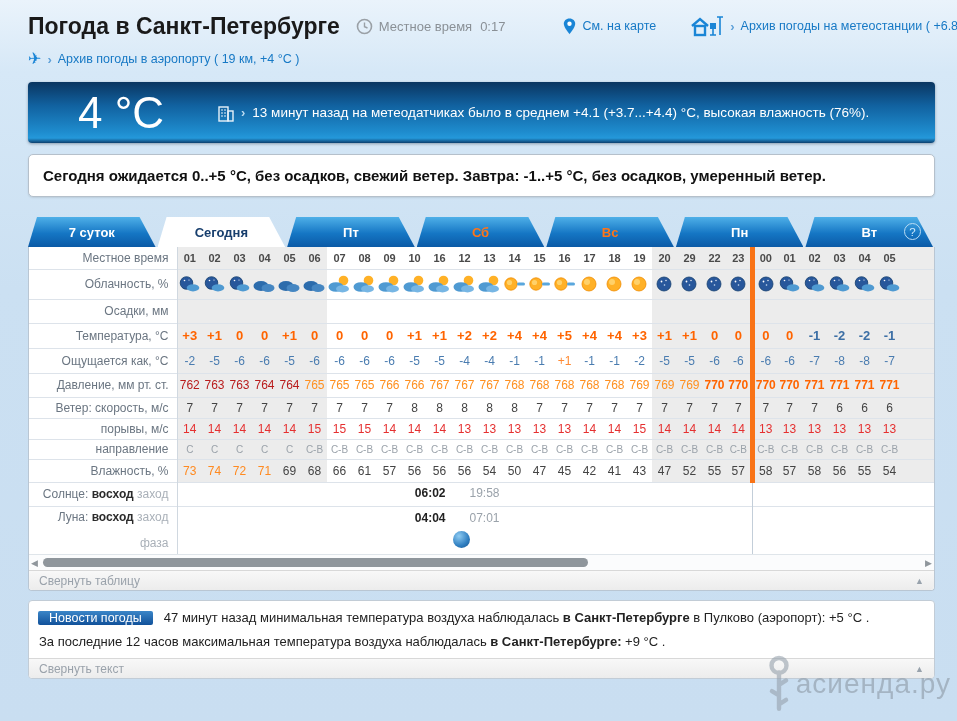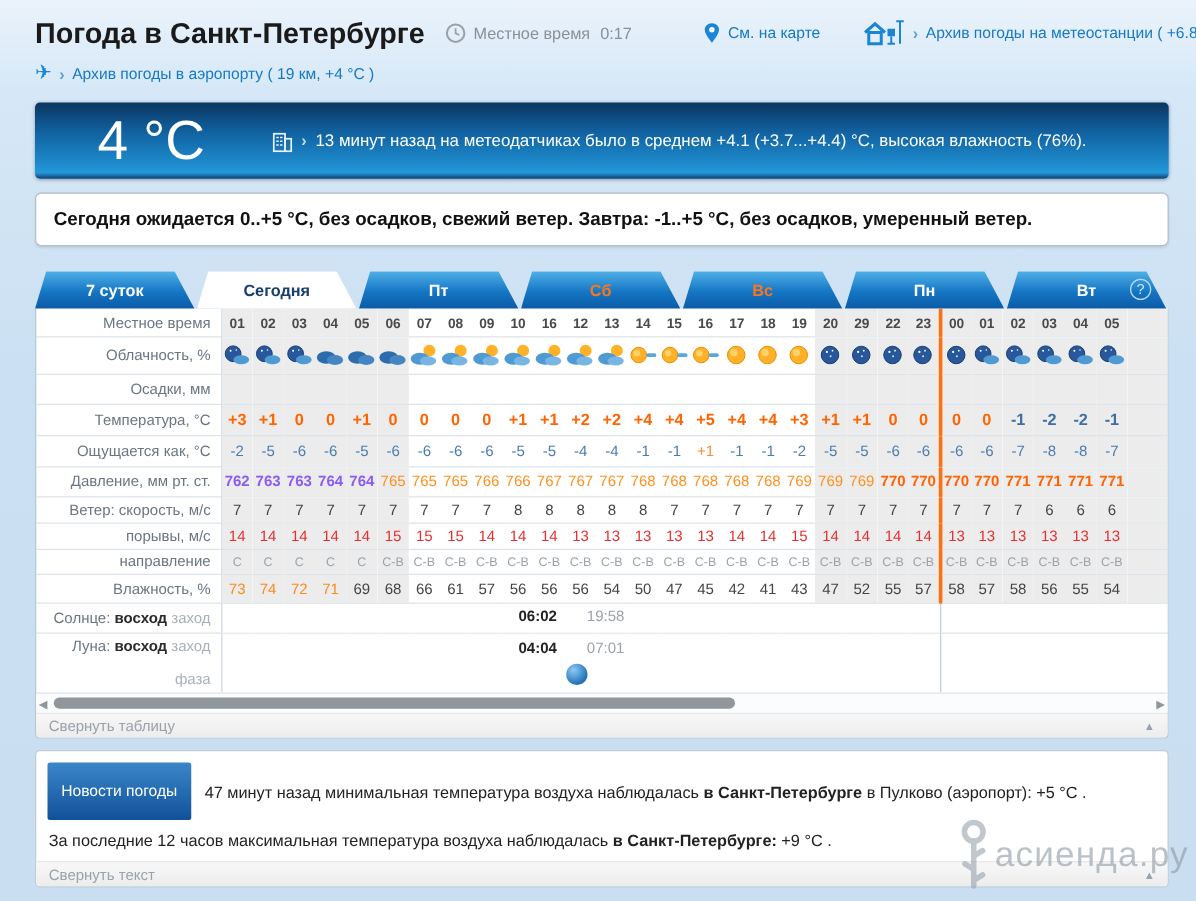"00" .c.dv { border-left: 3px solid #f97316 -> 5px solid #f97316 }
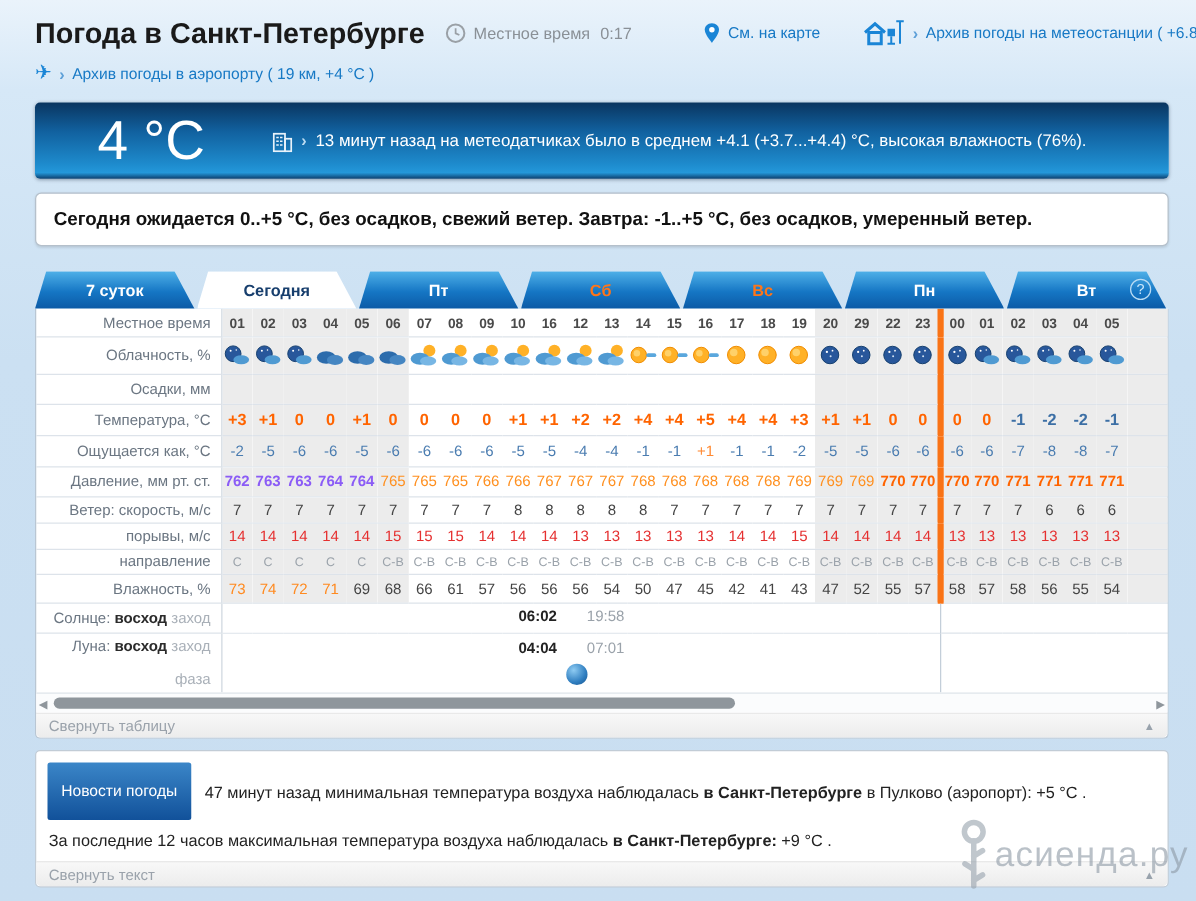"762" .pk { color: #8b5cf6 -> #b91c1c; font-weight: bold -> normal }
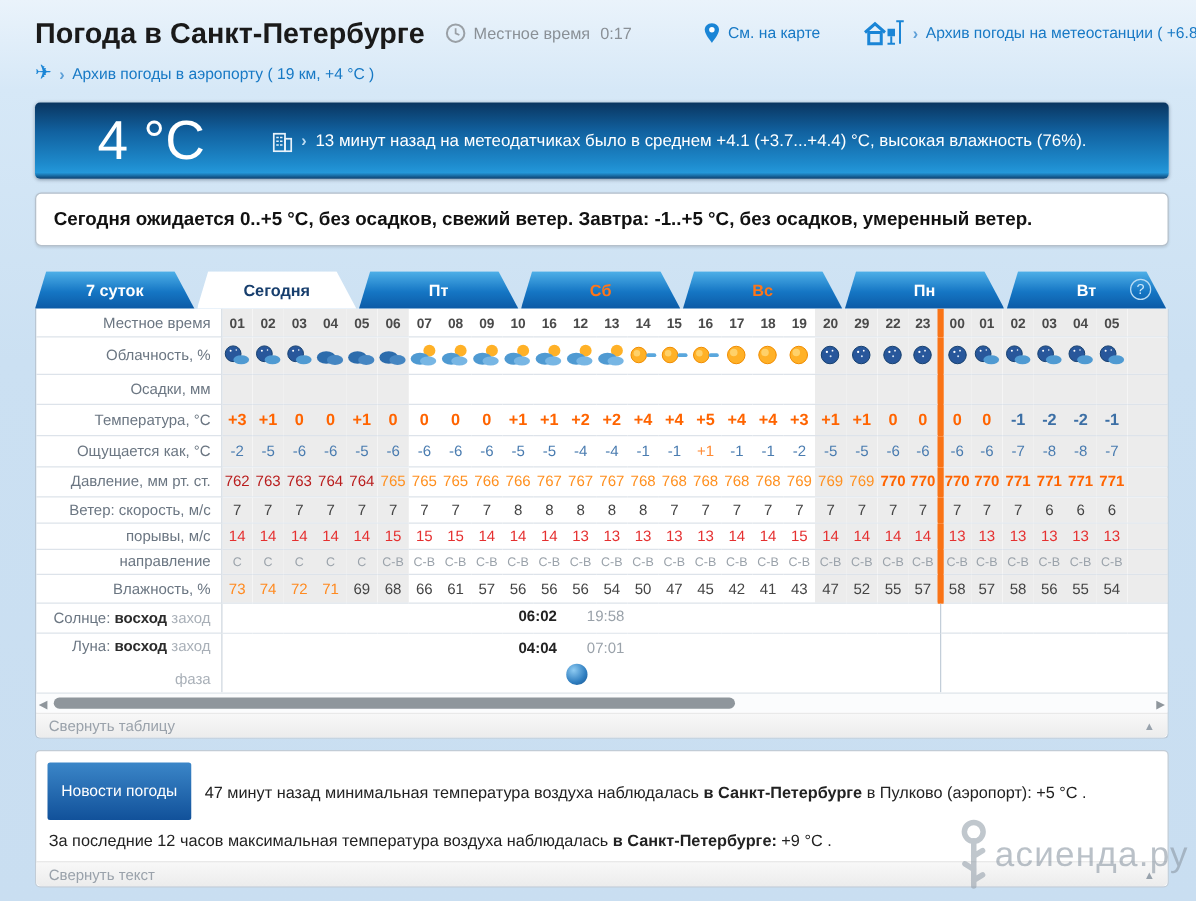"Новости погоды" .badge { padding: 16px 11px -> 0 11px }
